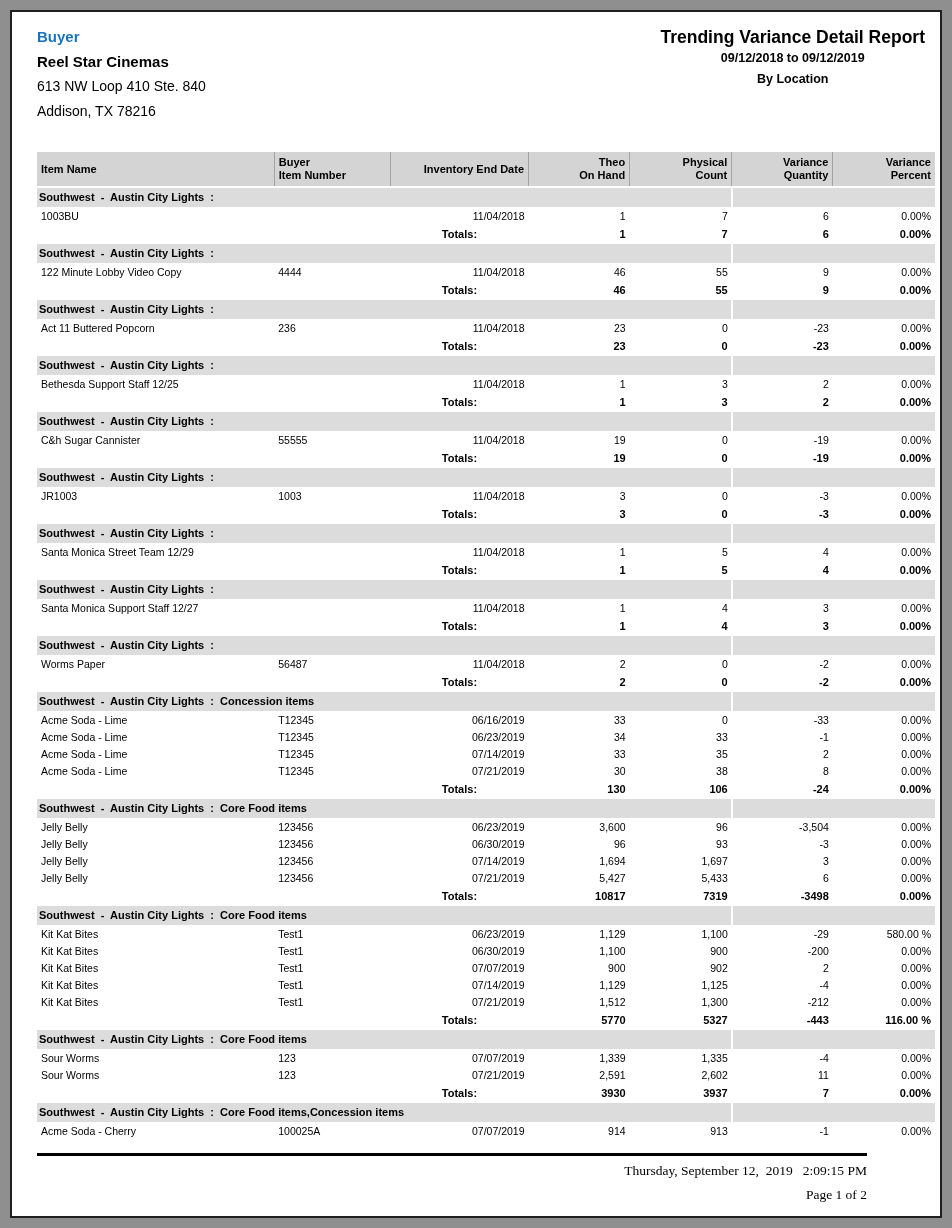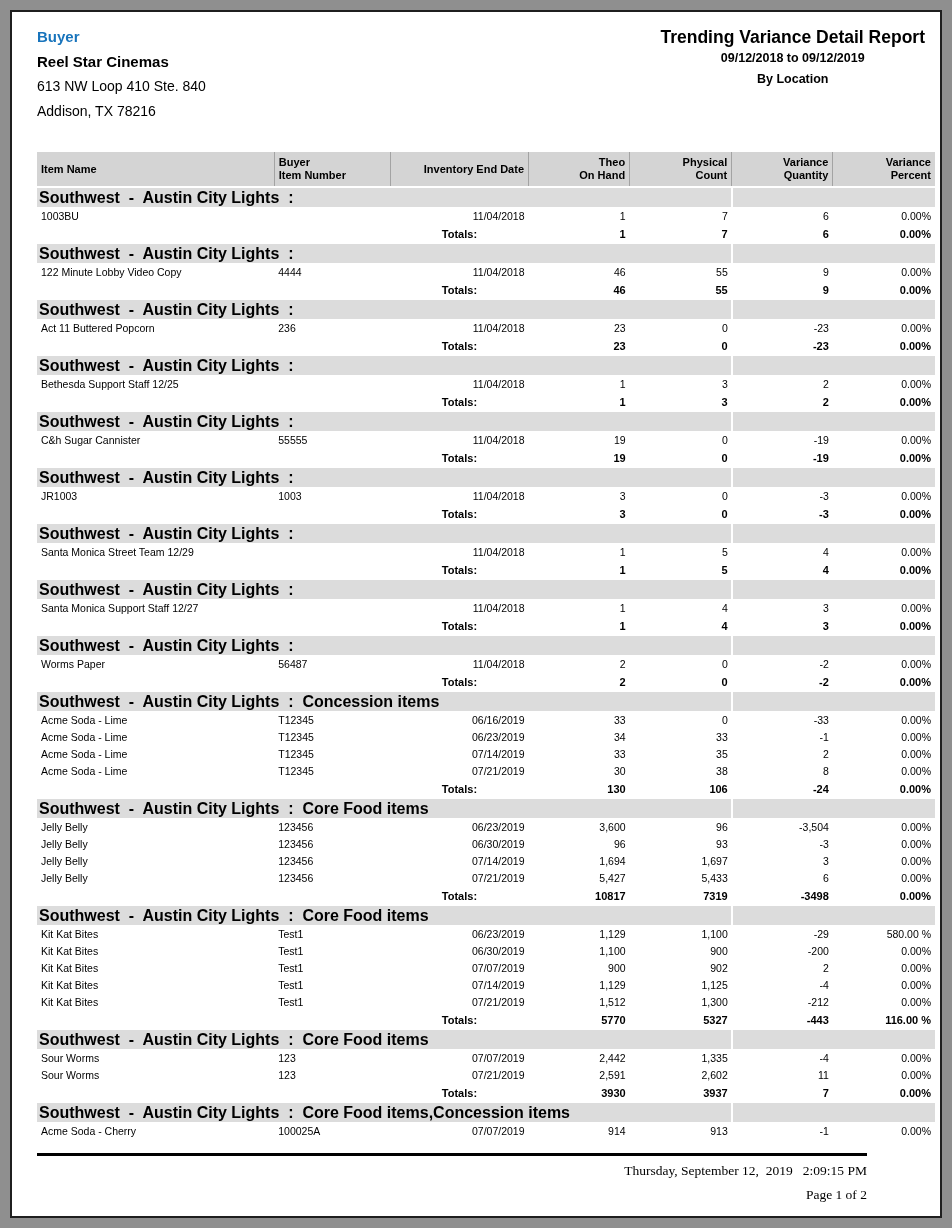"Southwest - Austin City Lights" td.group-cell { font-size: 16px -> 11px }
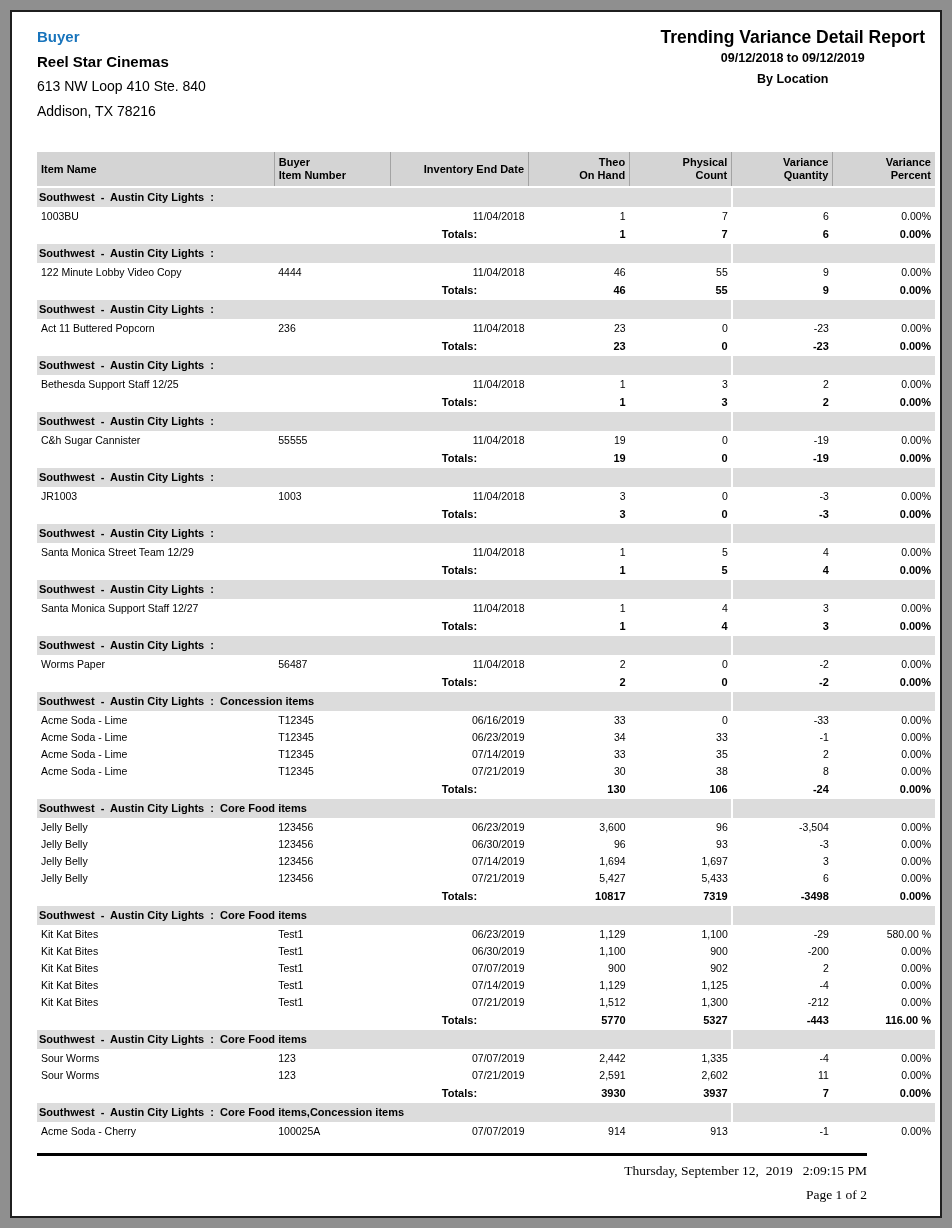"2,442" td.ar { text: 2,442 -> 1,339 }
